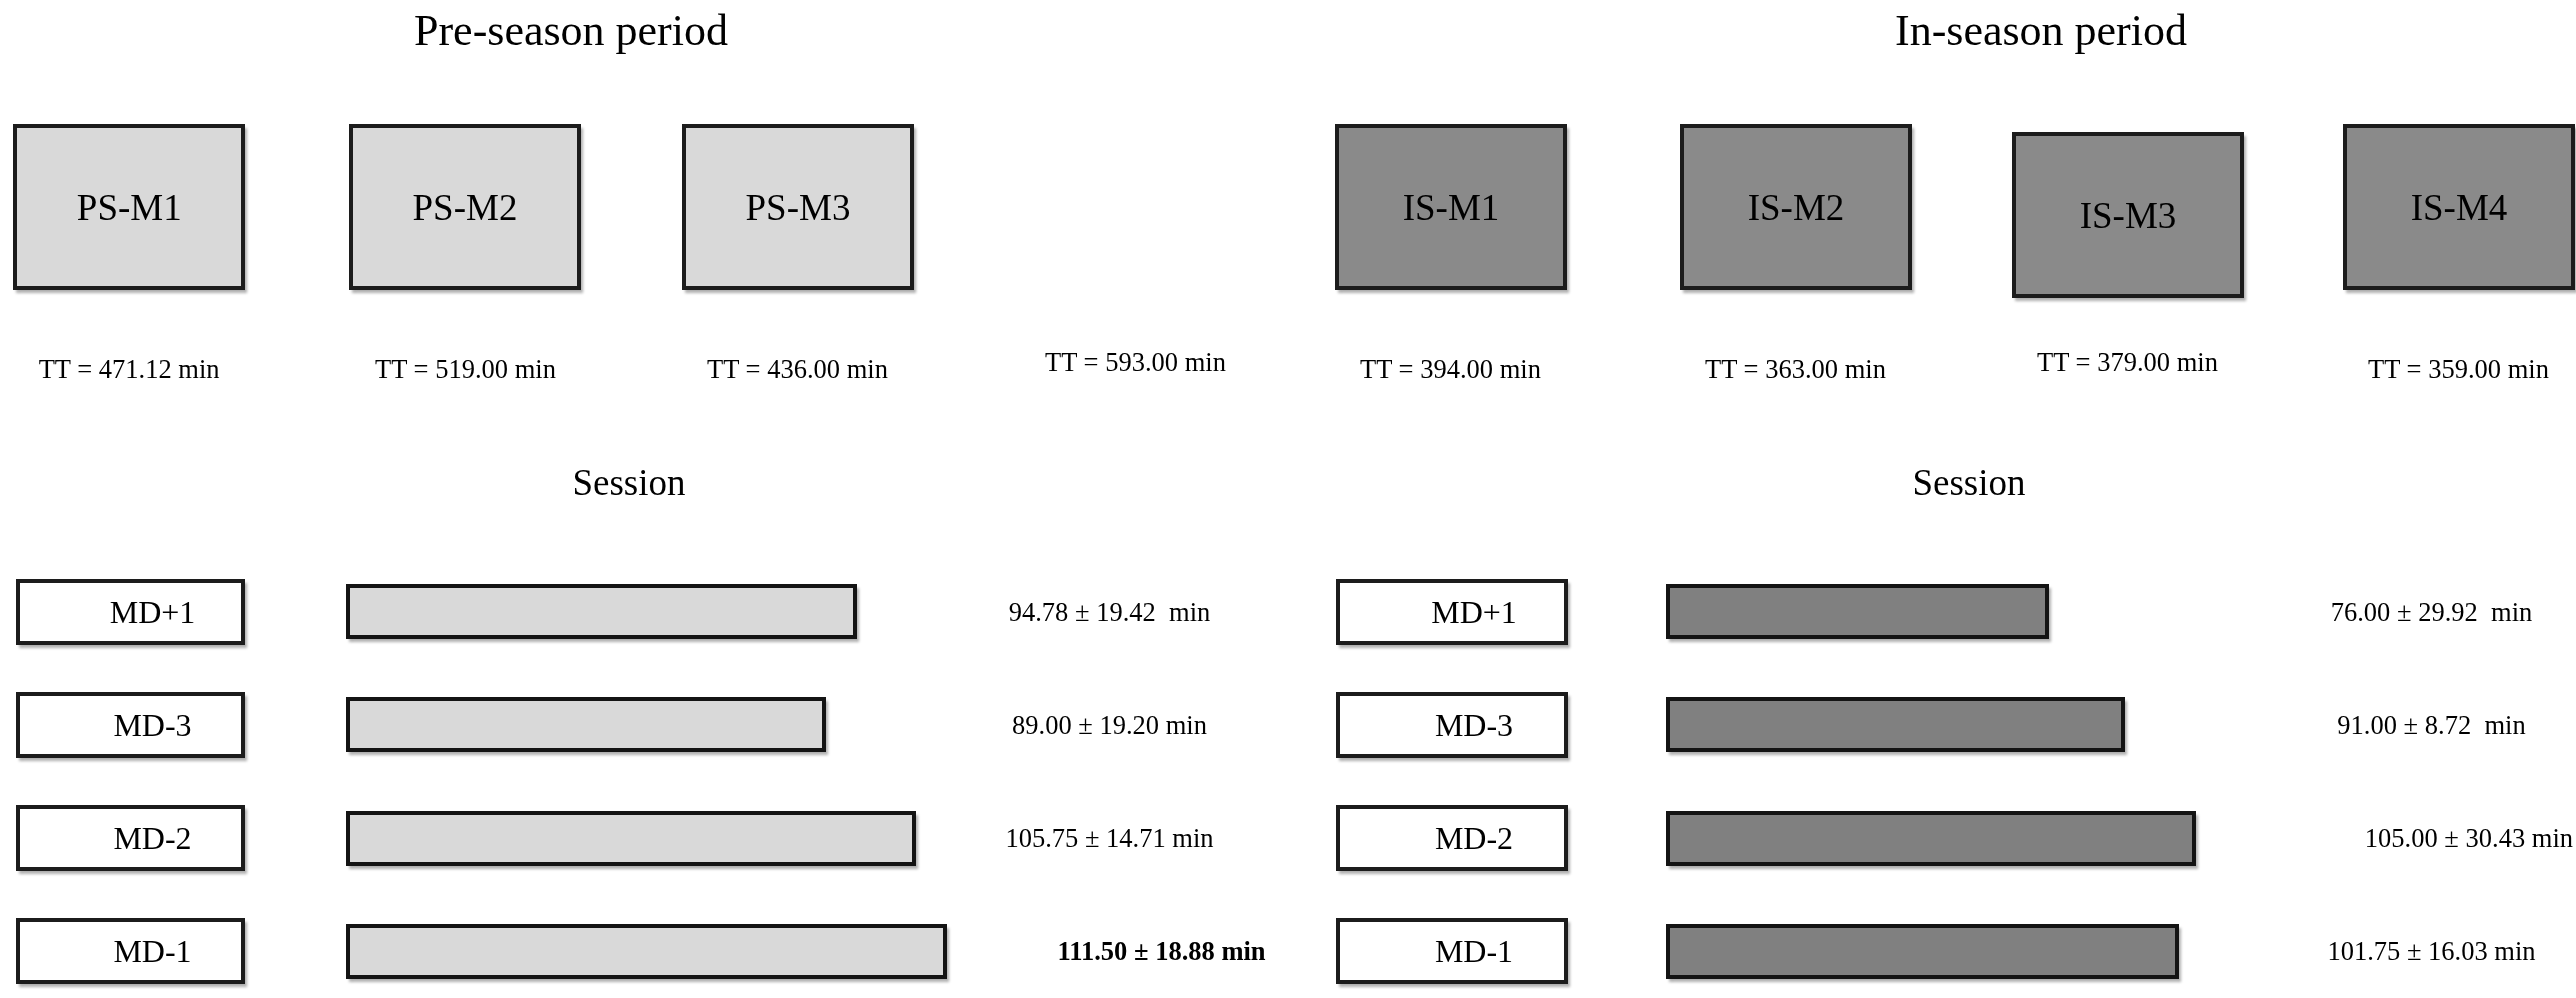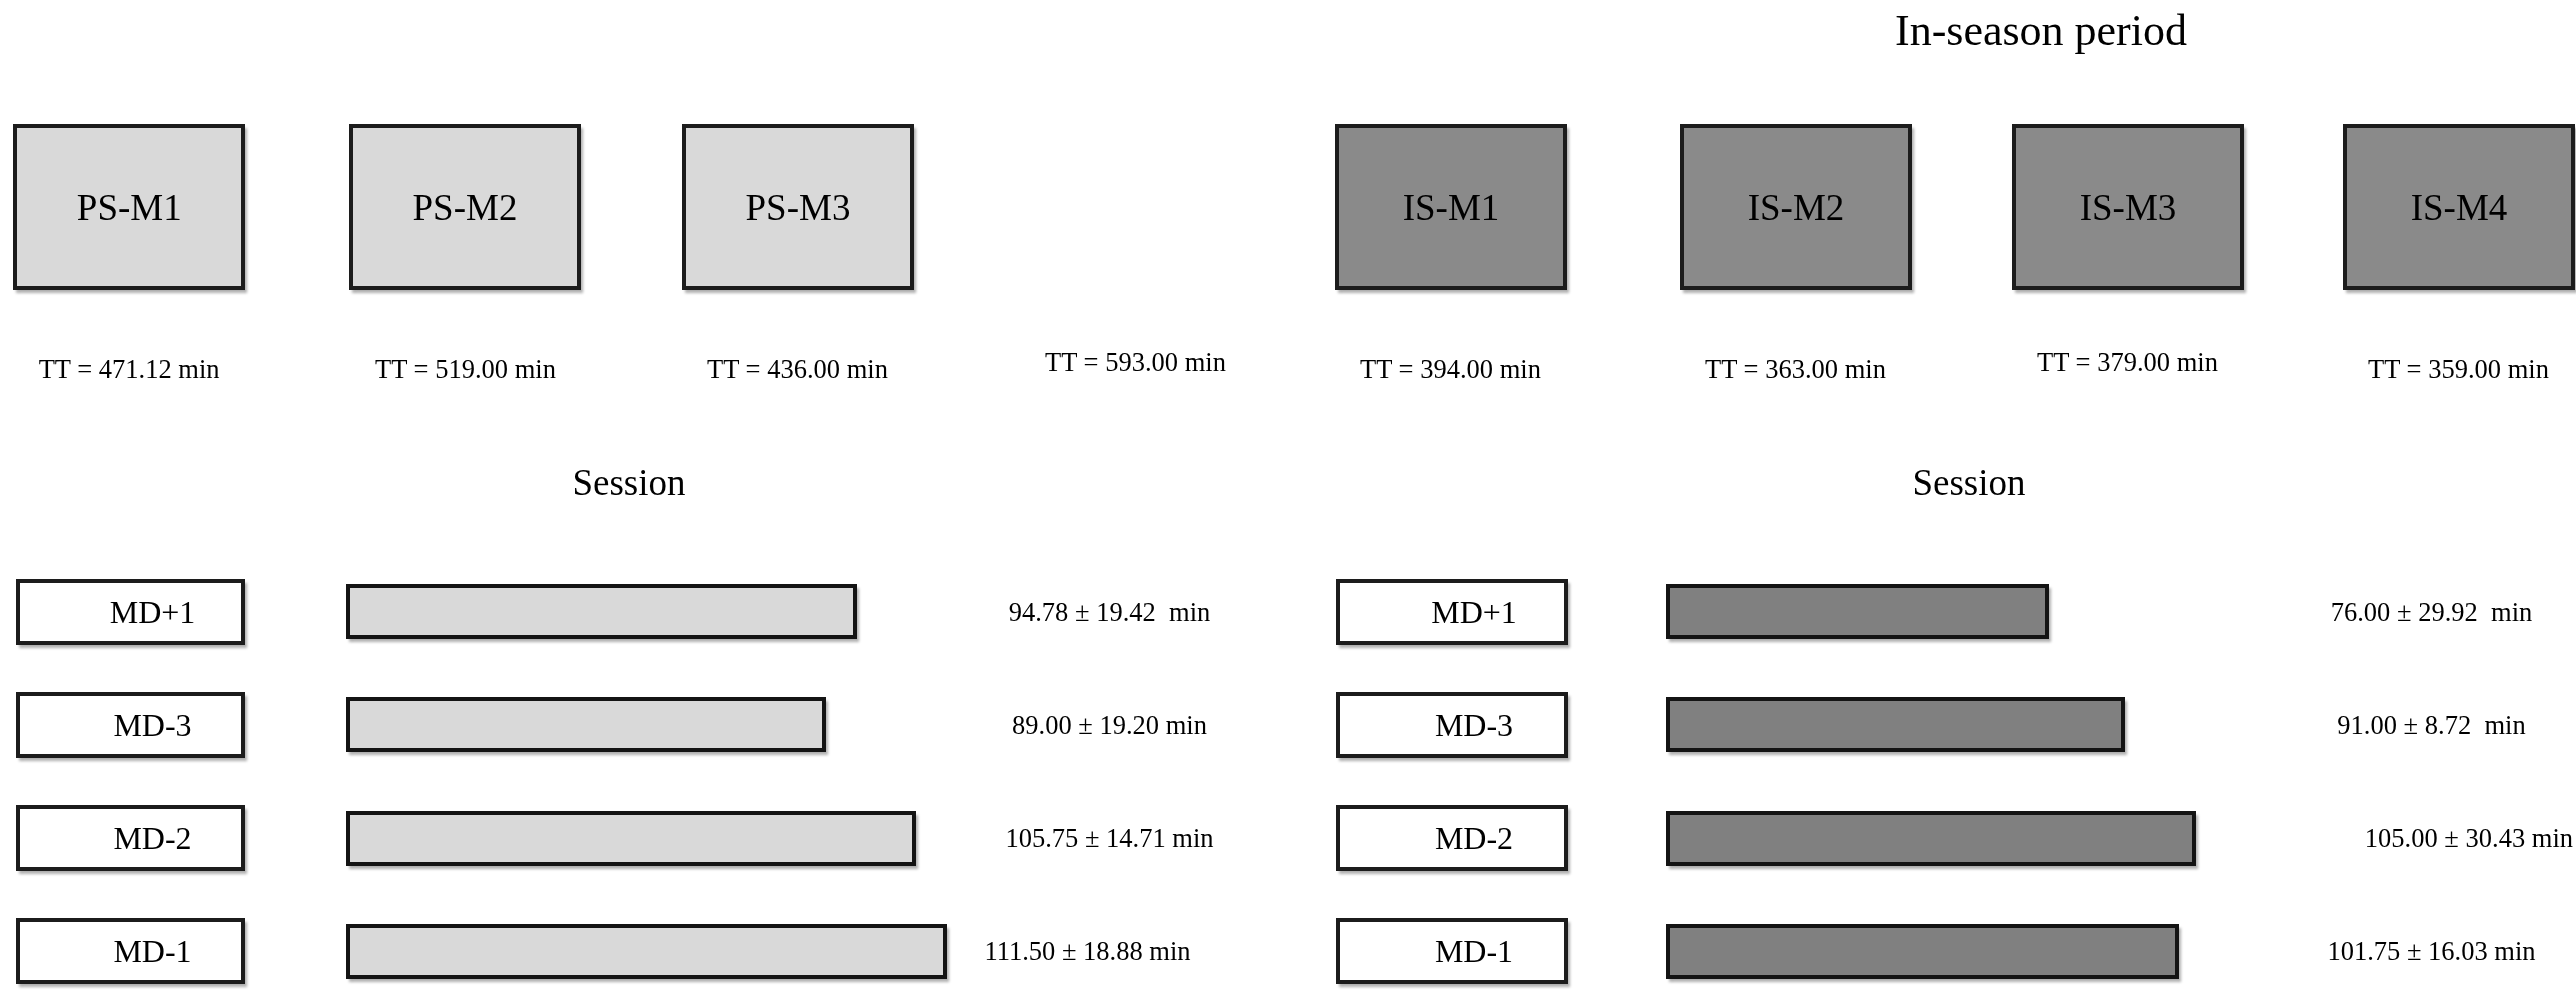"Pre-season period" div.abs { html: none -> <div>Pre-season period</div> }
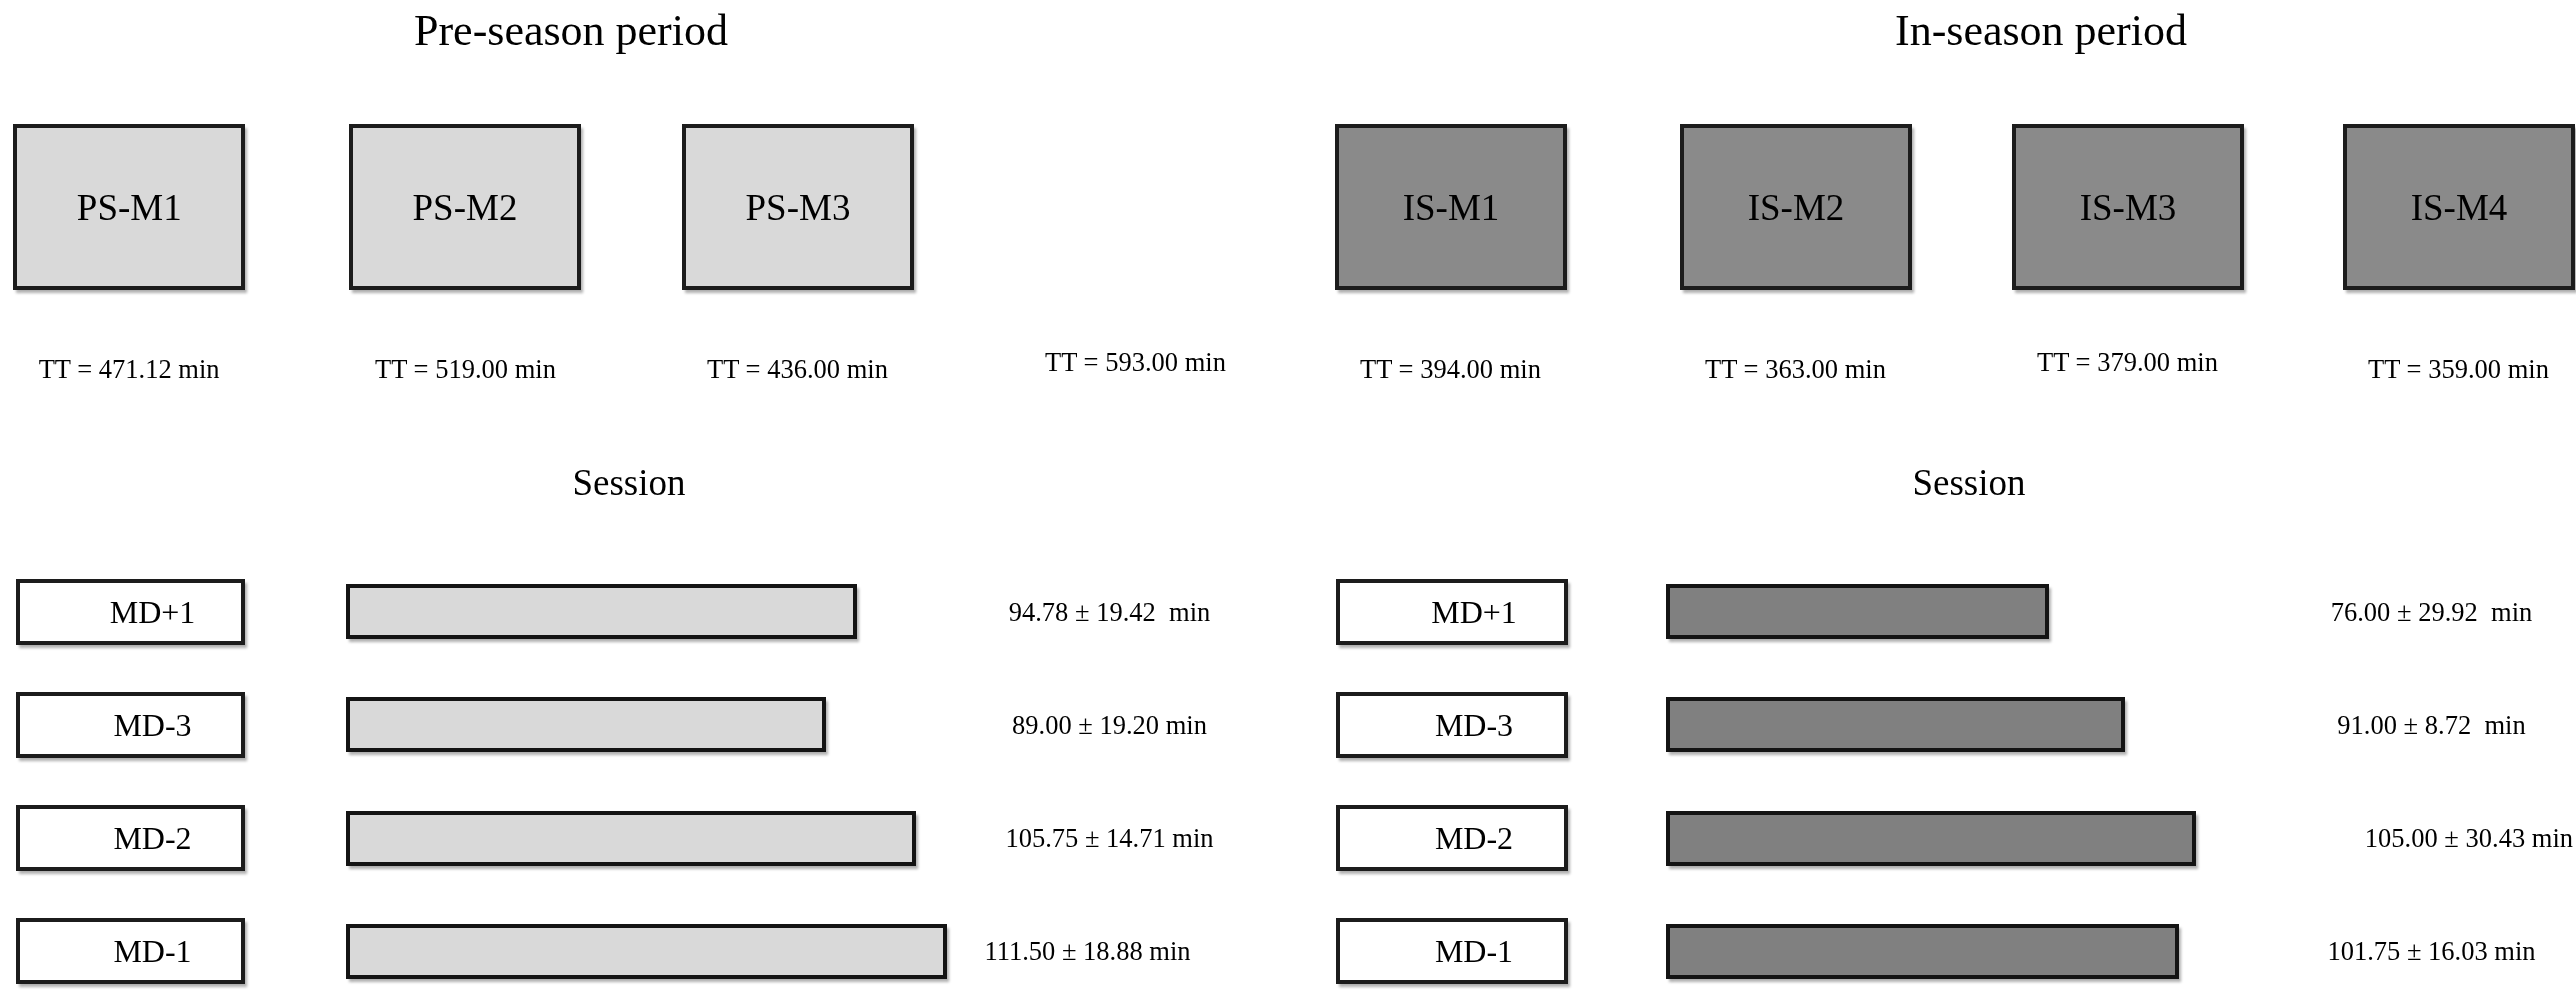"IS-M3" div.abs { top: 124px -> 132px }
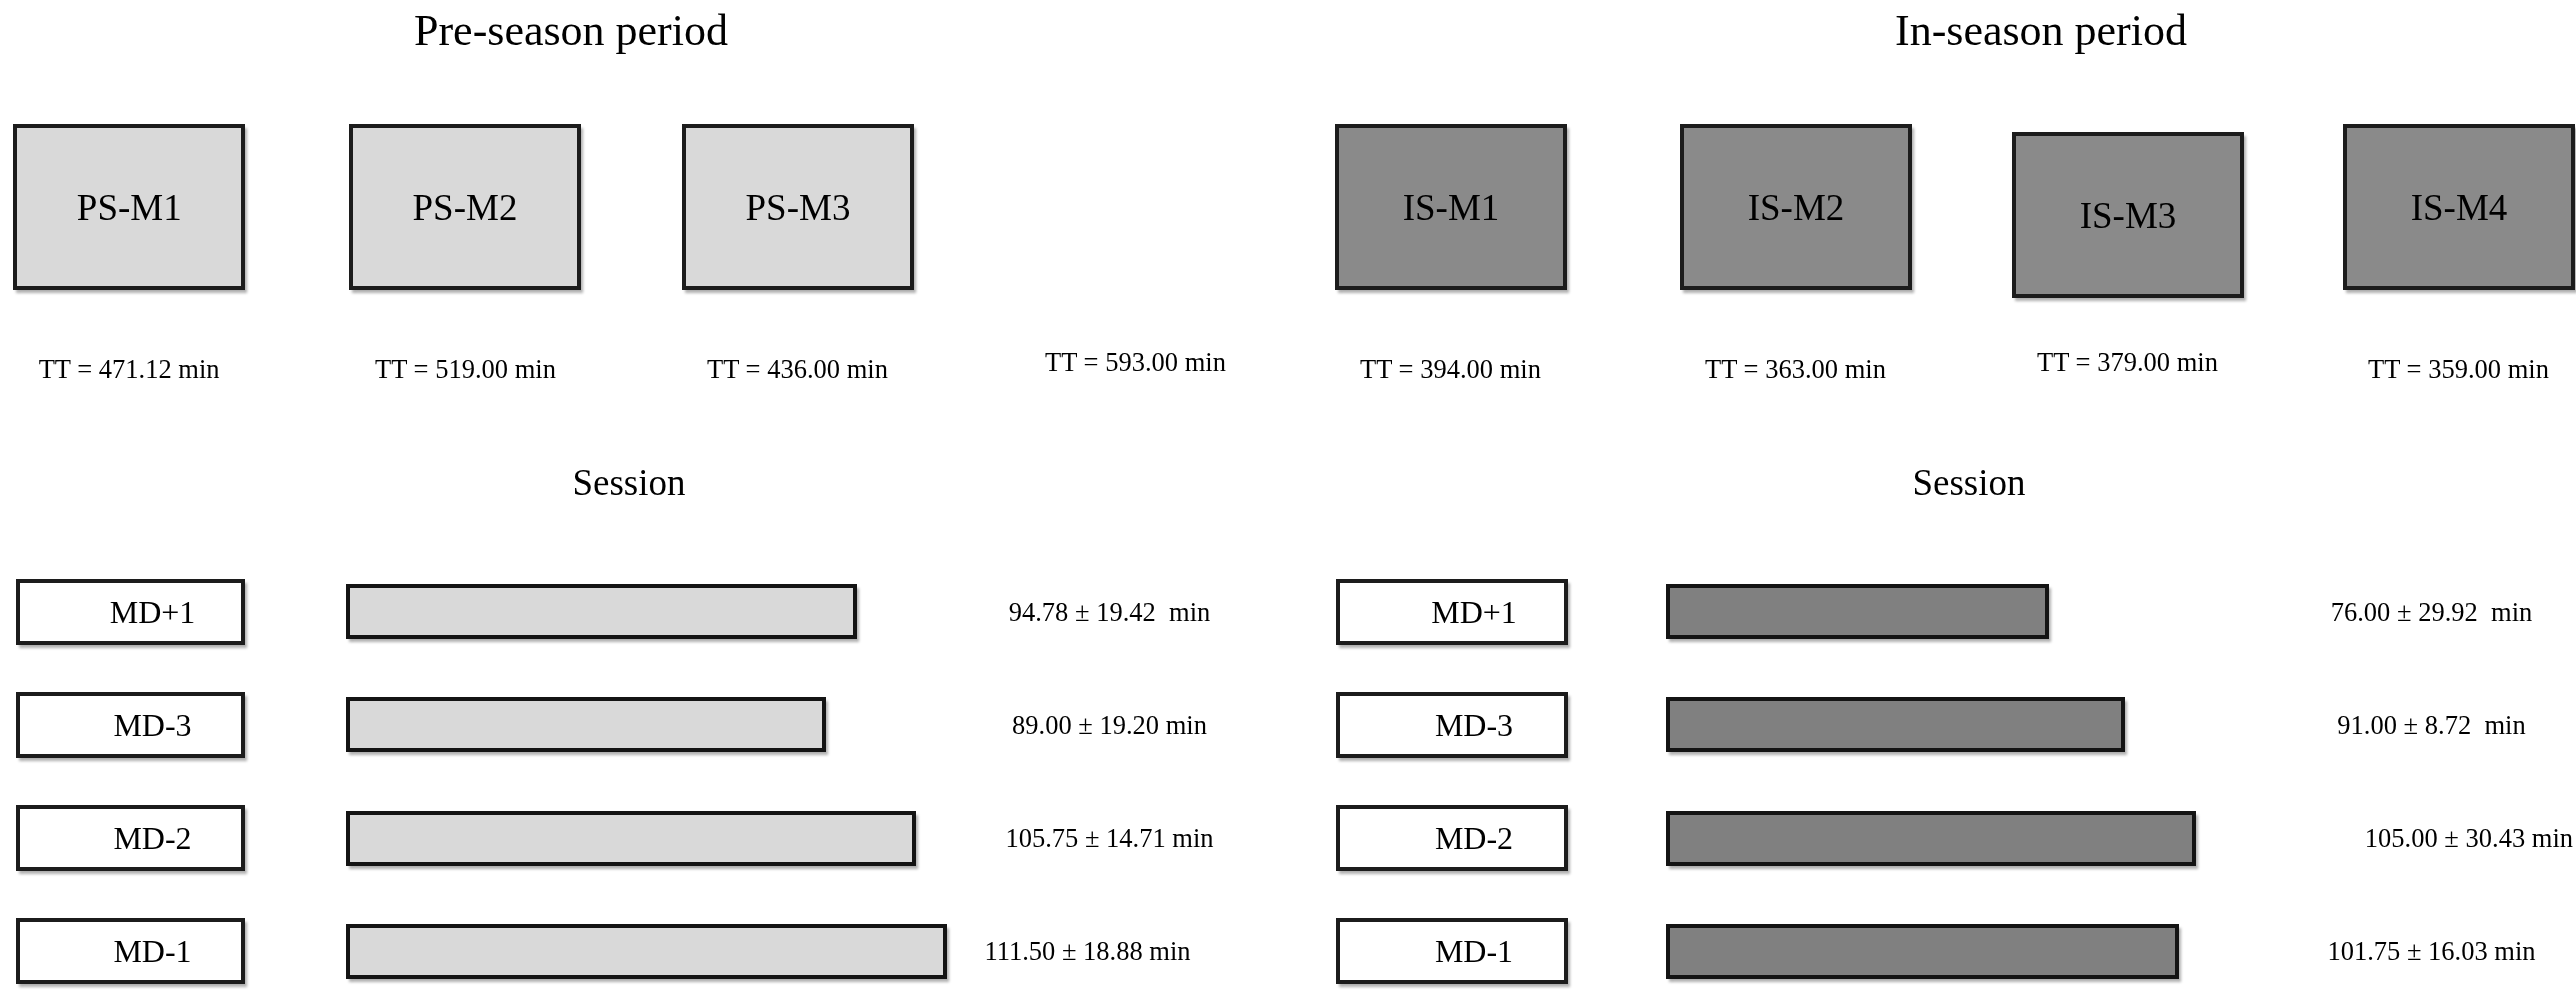"111.50 ± 18.88 min" div.abs { font-weight: none -> bold; left: 946px -> 1020px }
